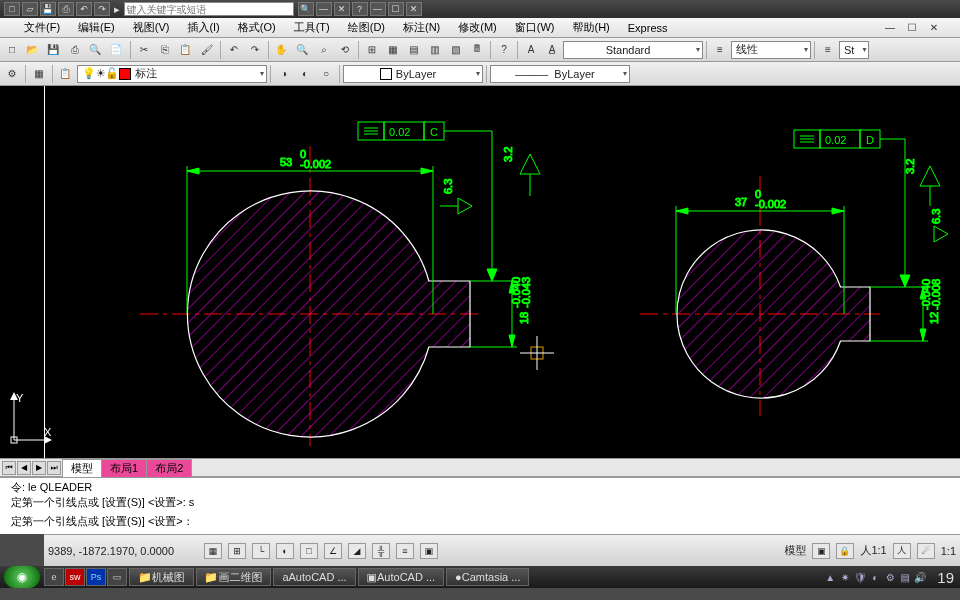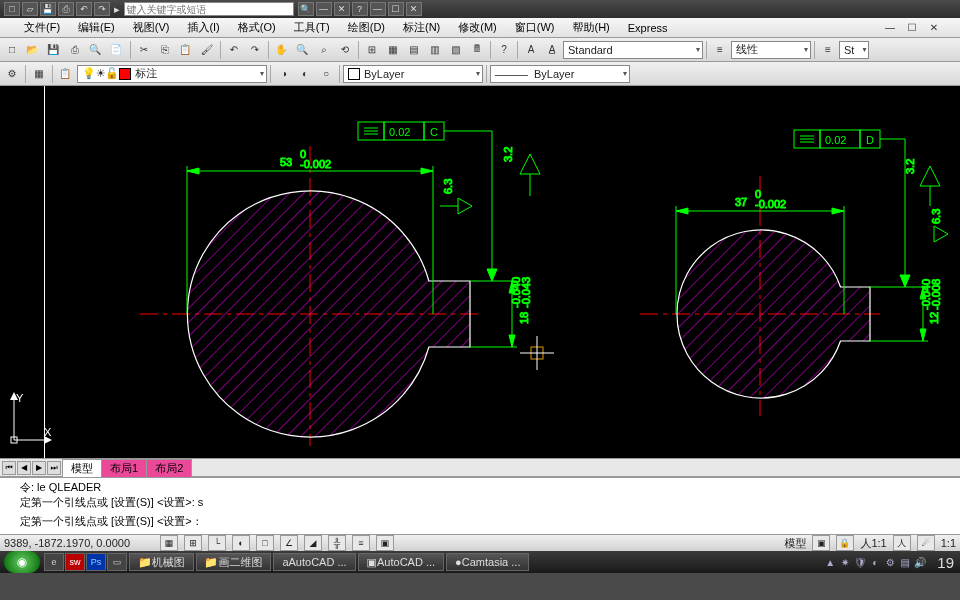"Standard" .tdrop.wide { justify-content: none -> center }
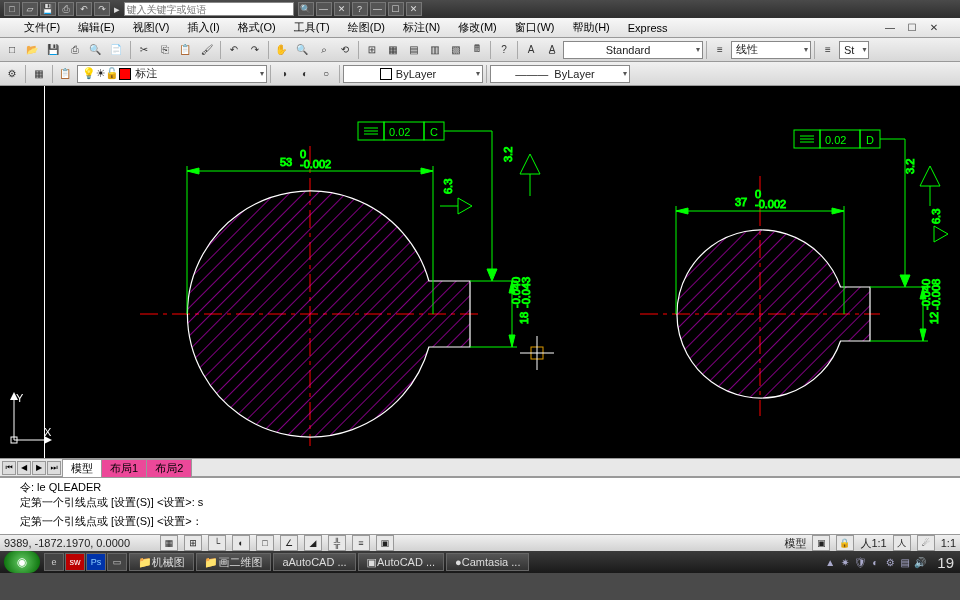"令: le QLEADER" .cmdarea { padding: 2px 20px -> 2px 11px }
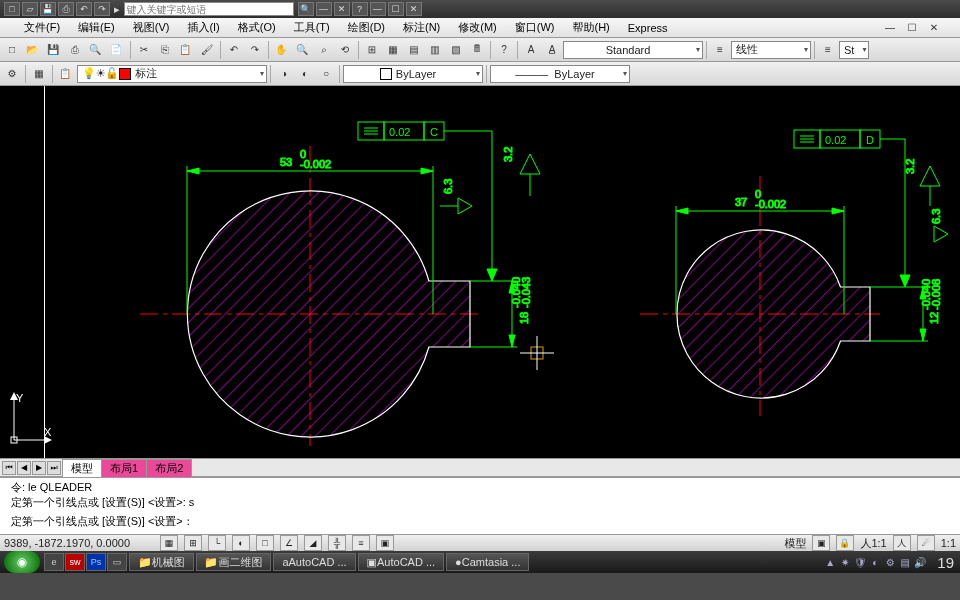"9389, -1872.1970, 0.0000" .statusbar { height: 17px -> 32px; margin-left: none -> 44px }
